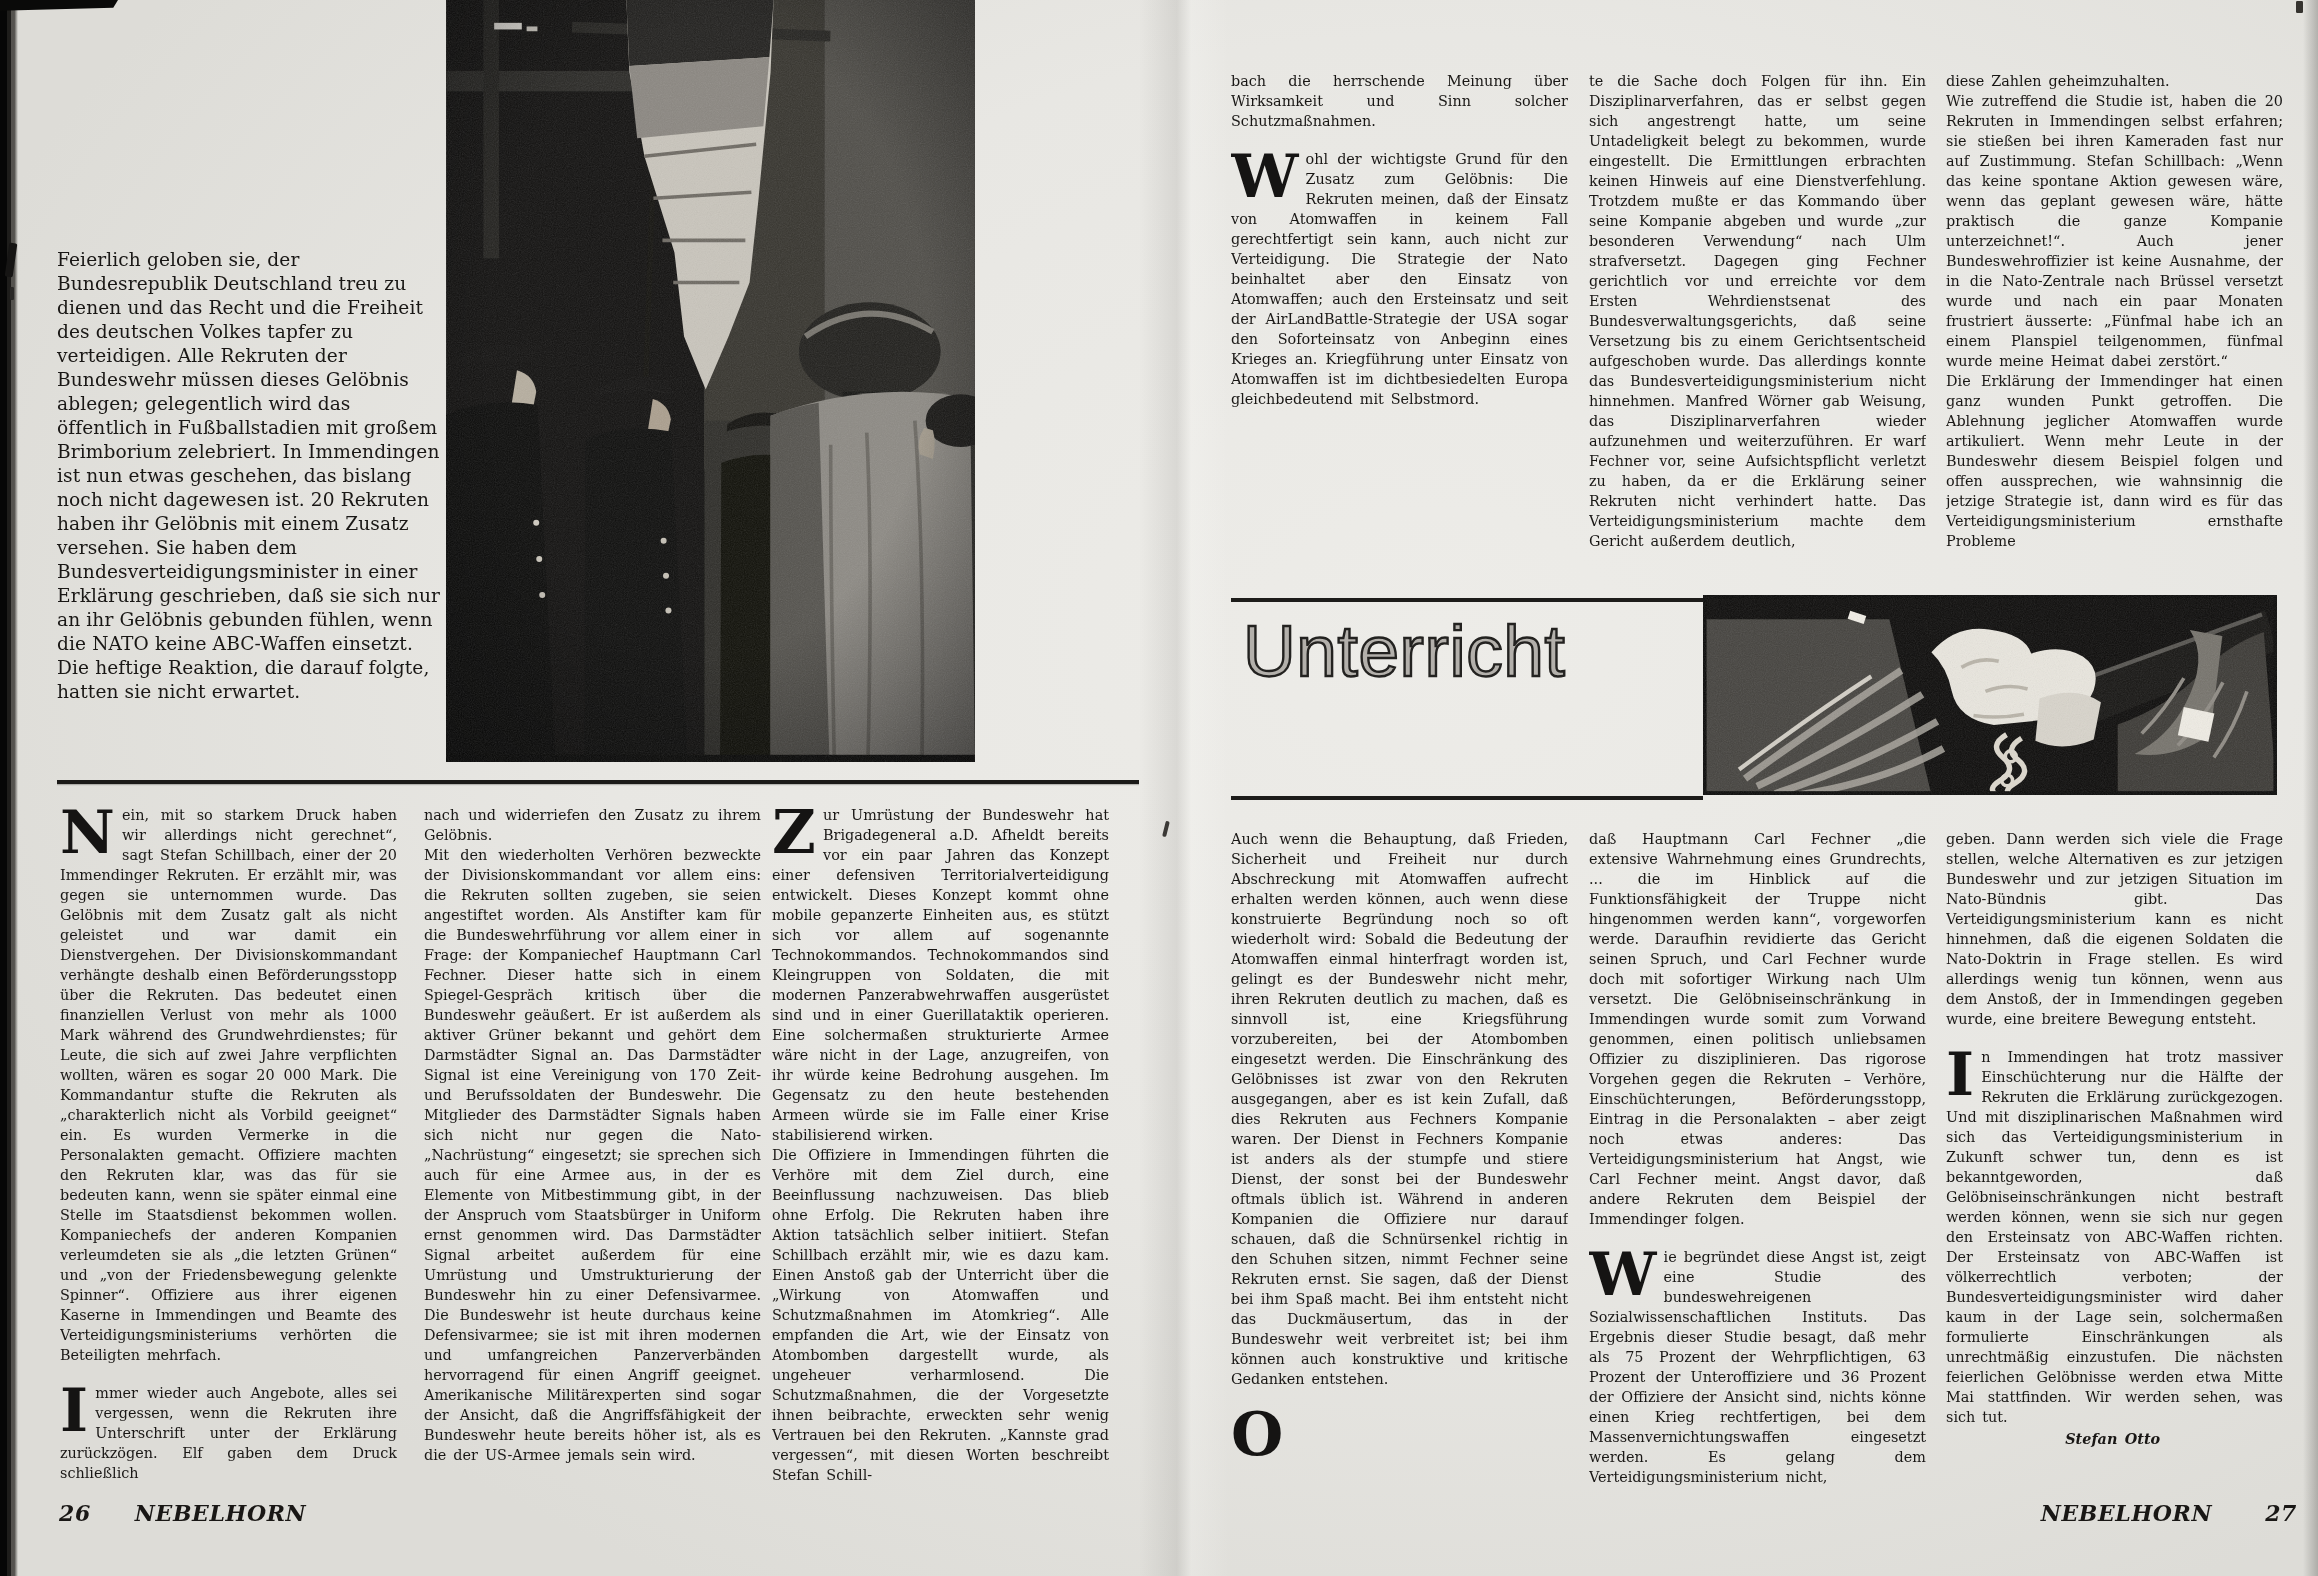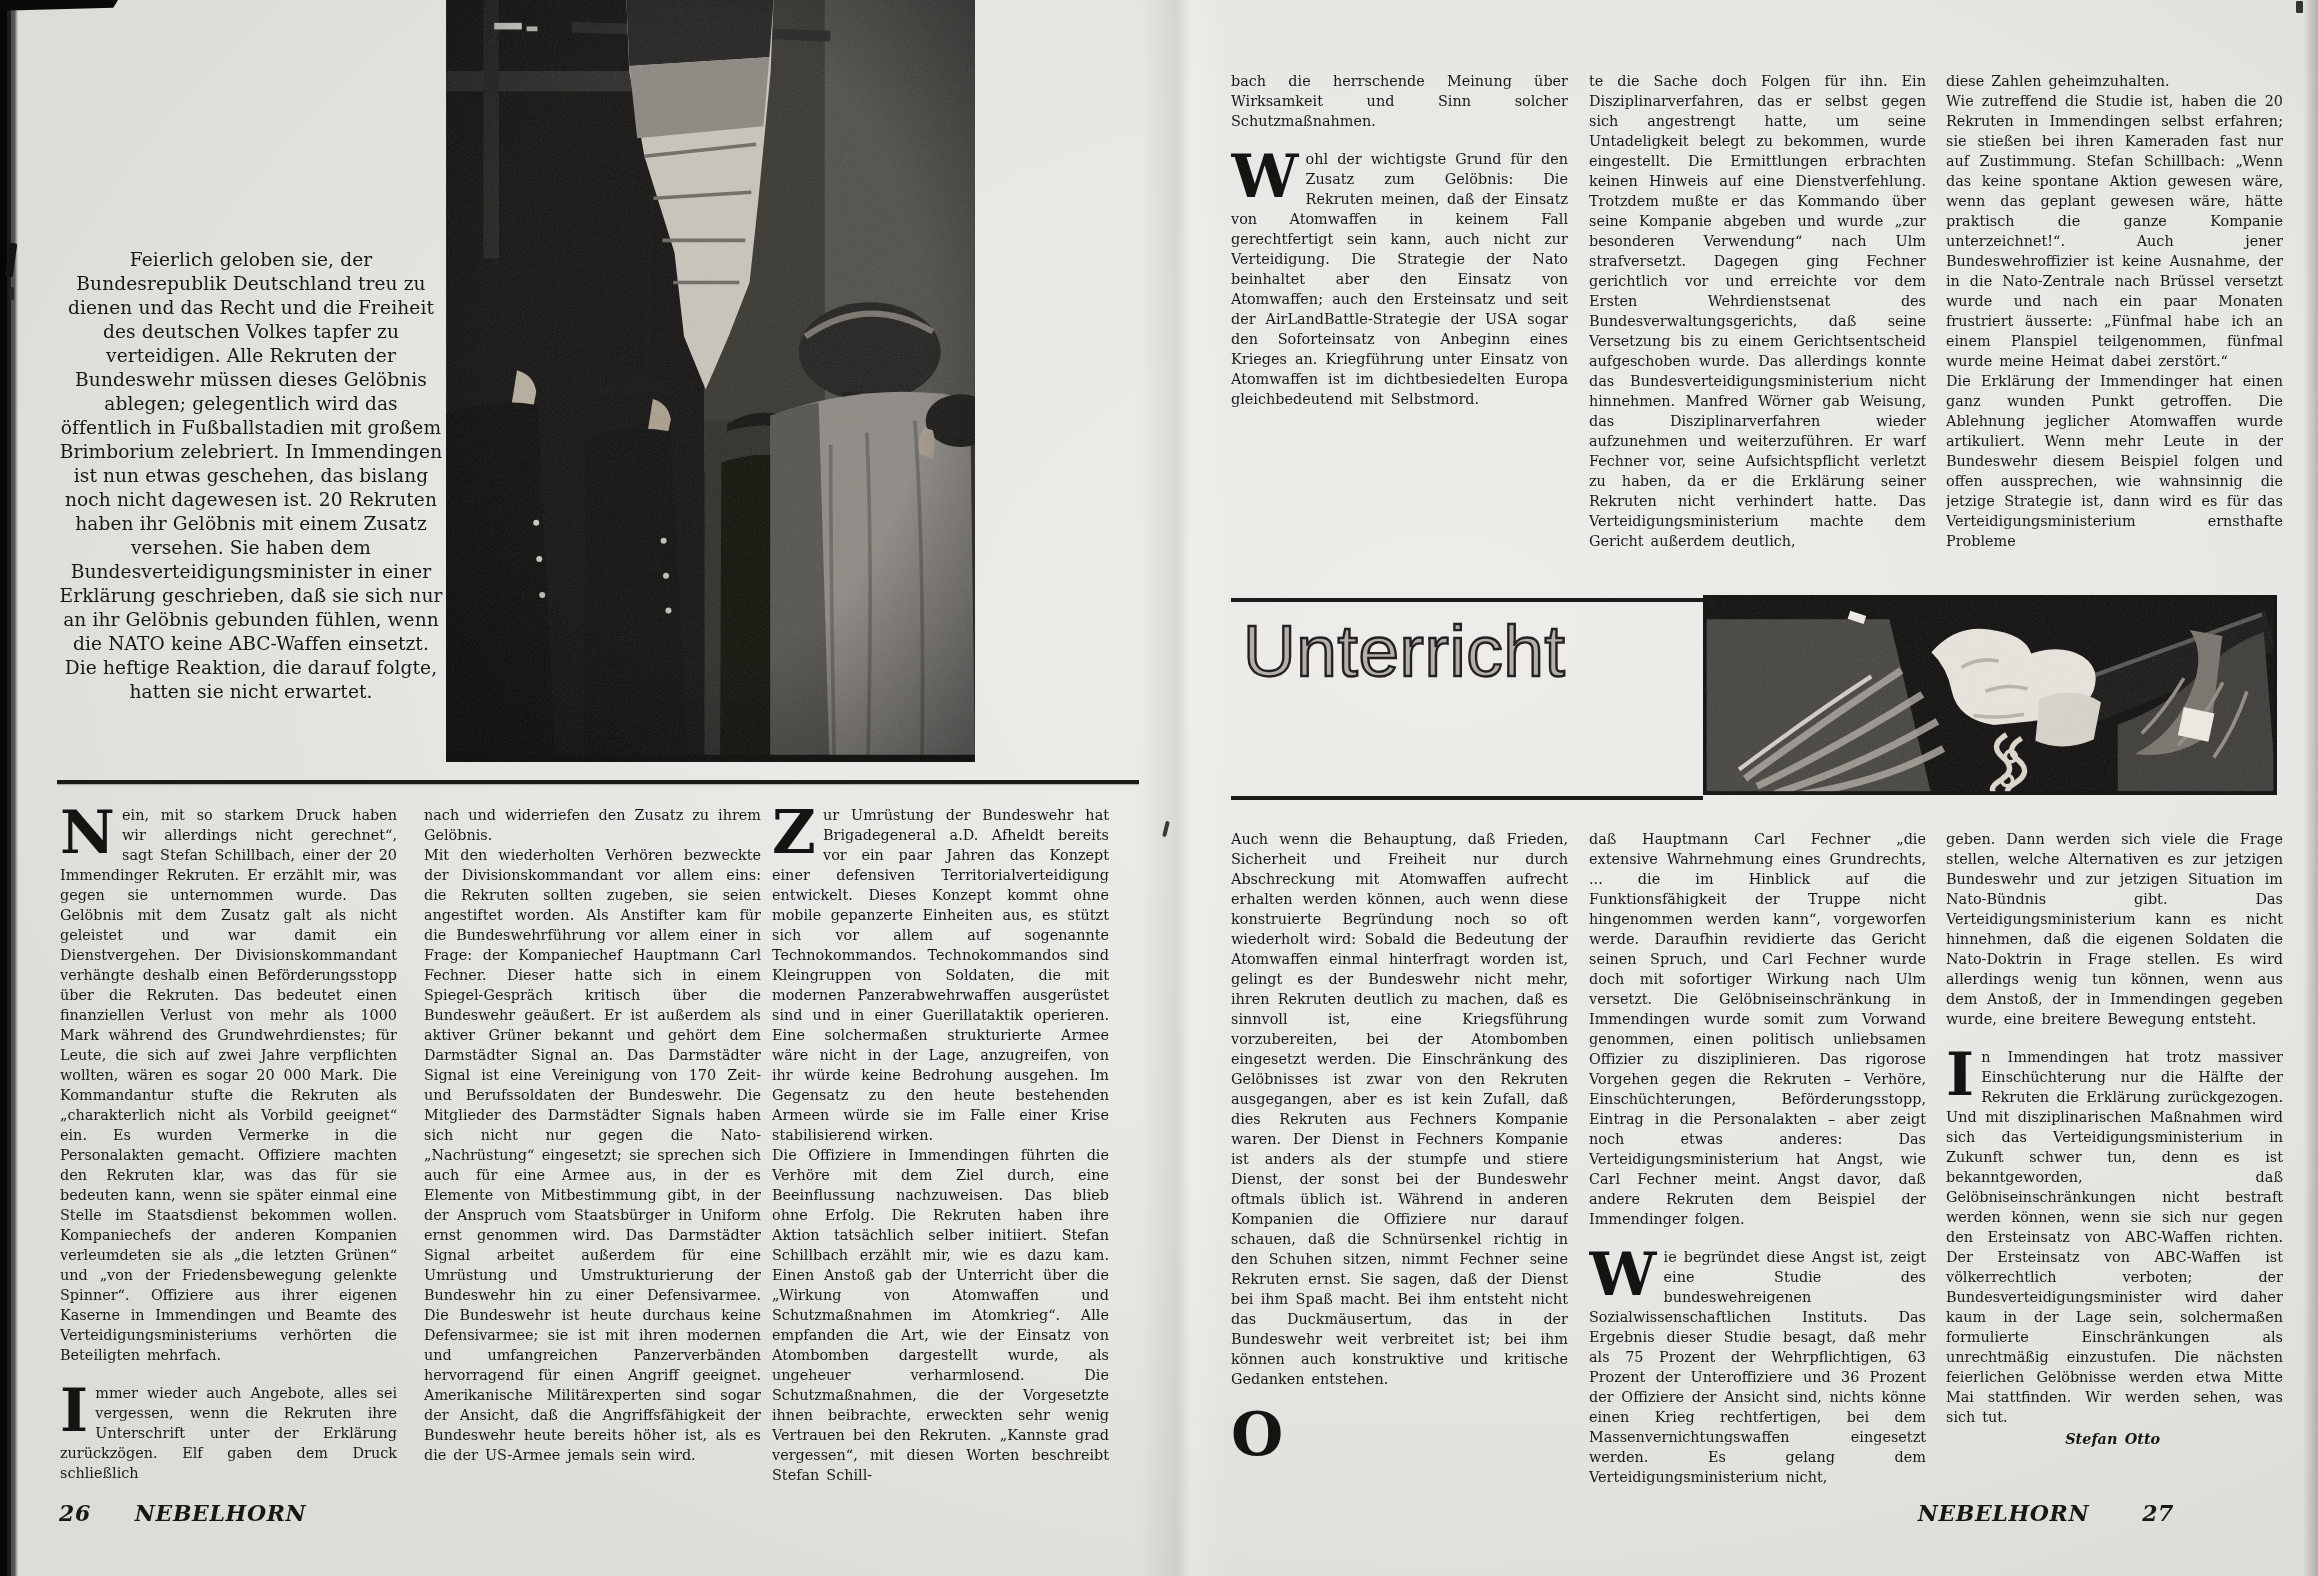"Feierlich geloben sie, der" .intro { text-align: center -> left }
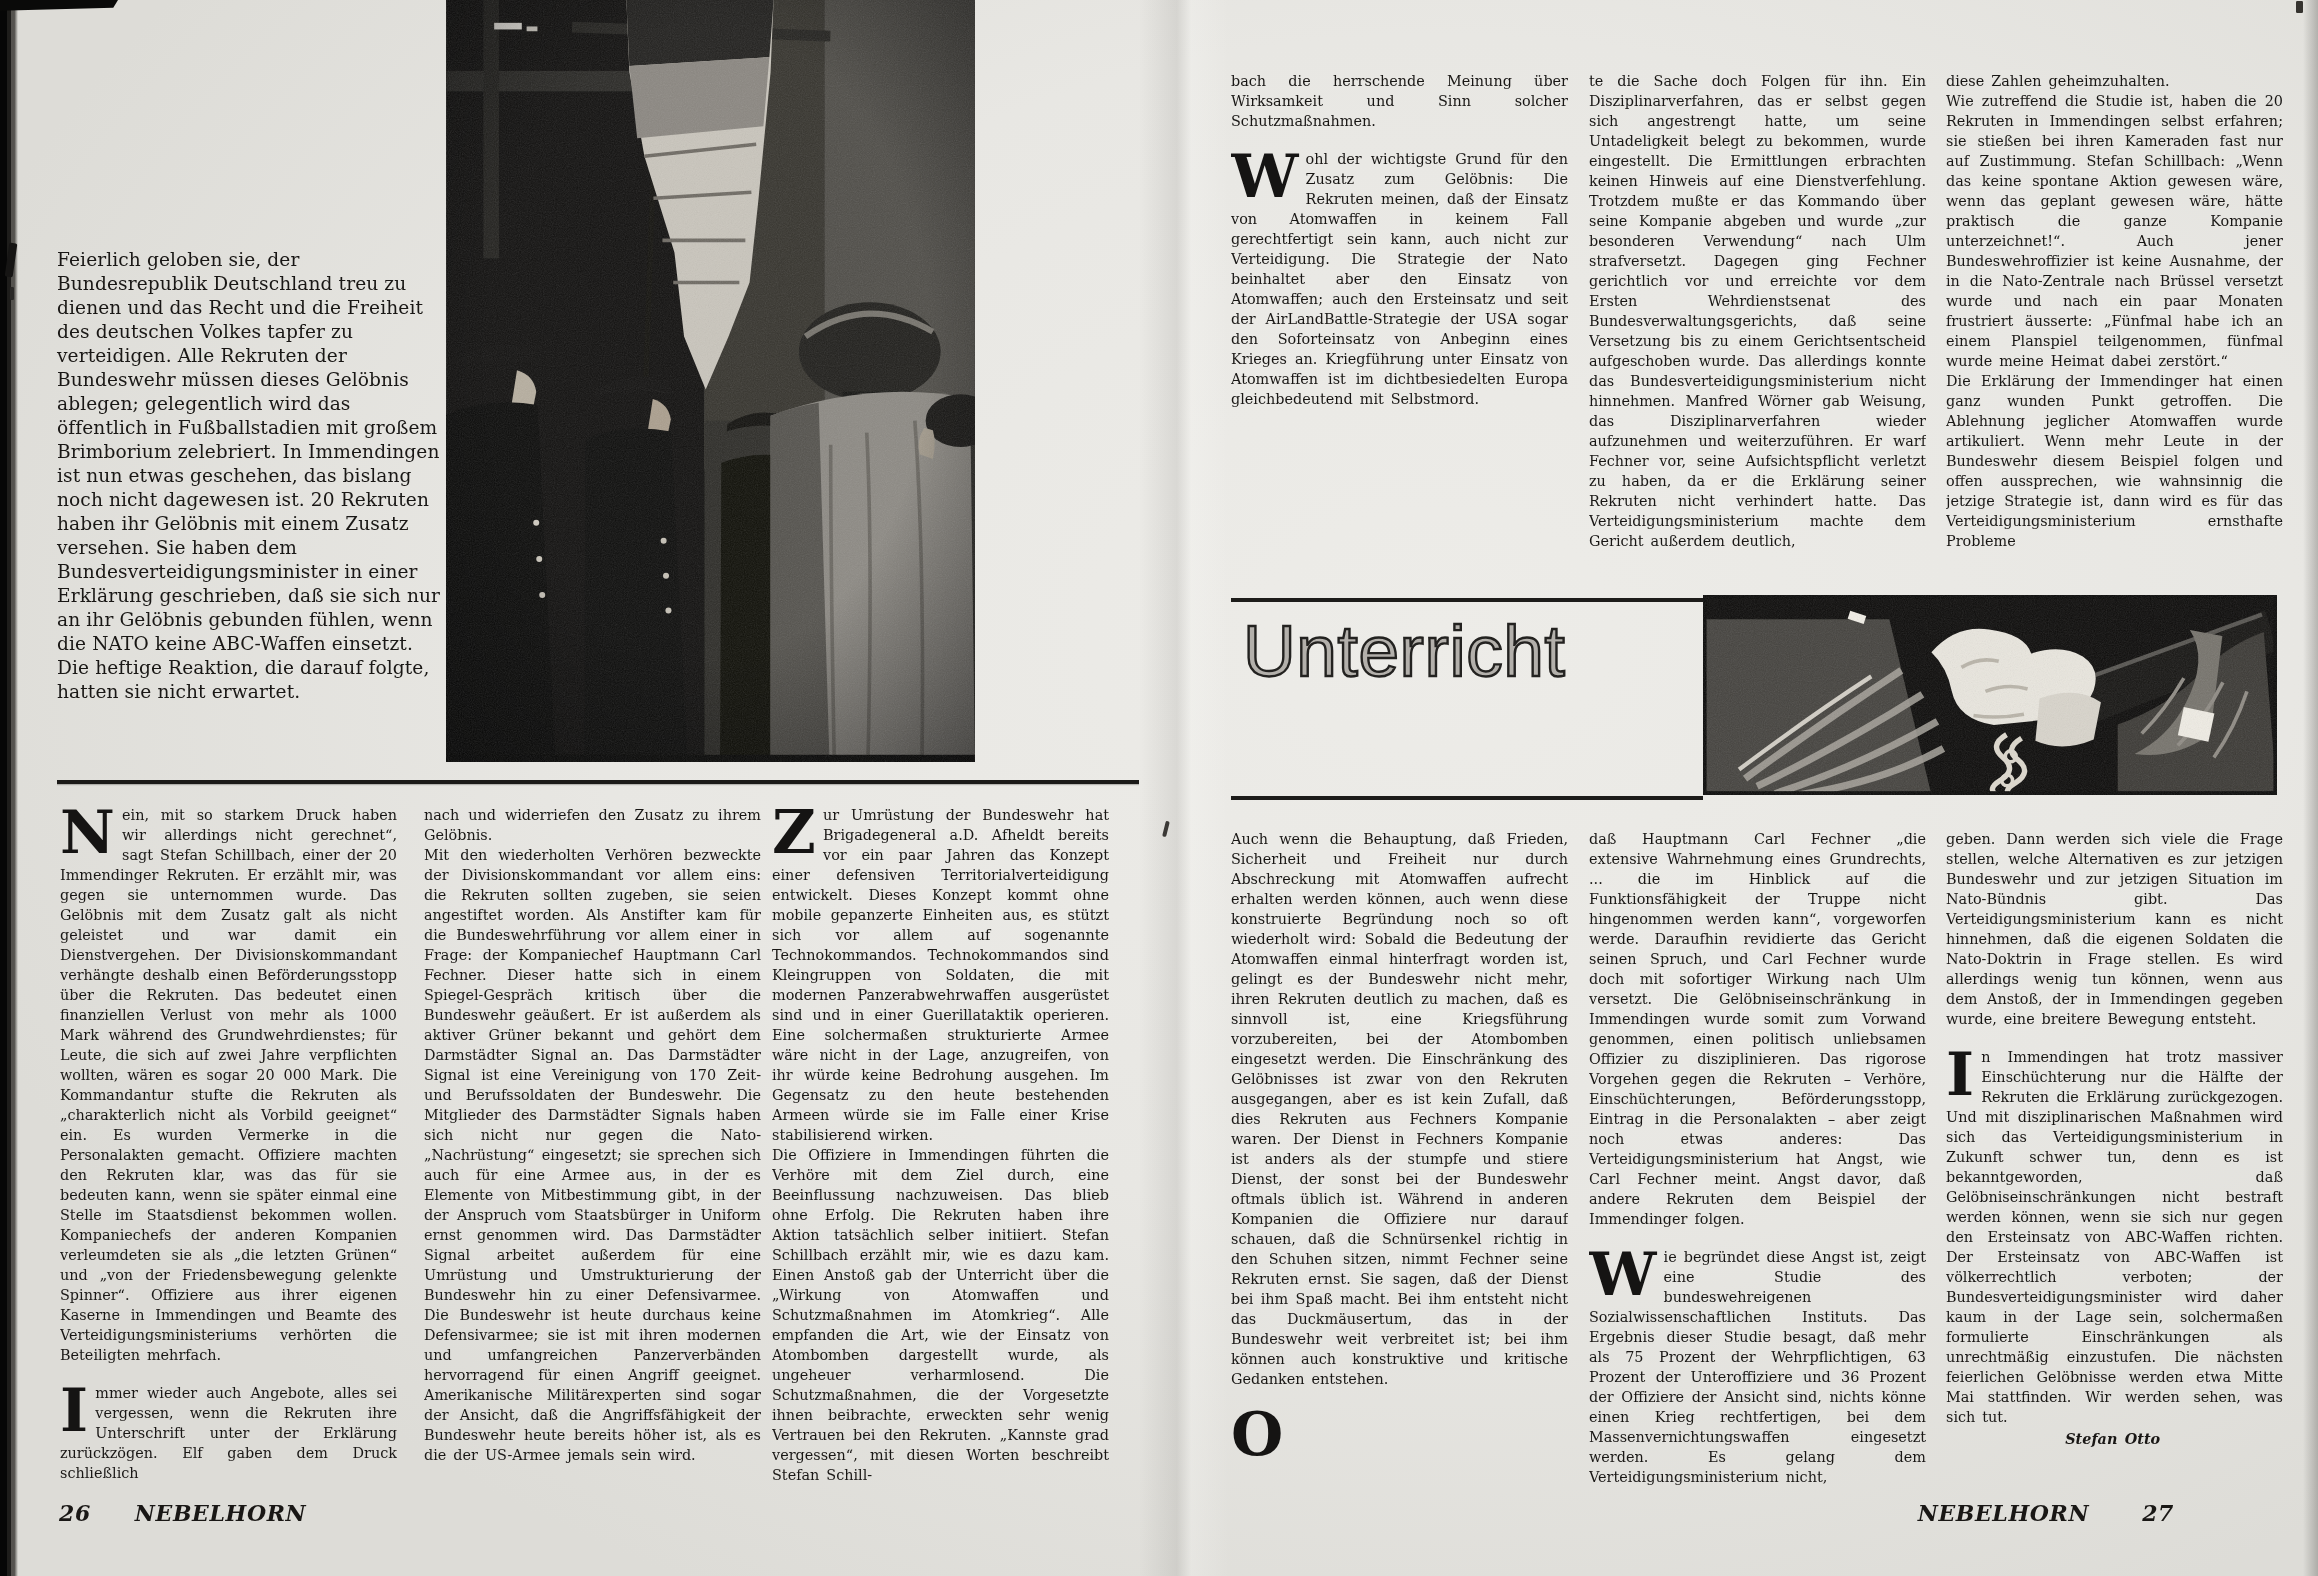"NEBELHORN 27" .footer-right { left: 1669px -> 1792px }
